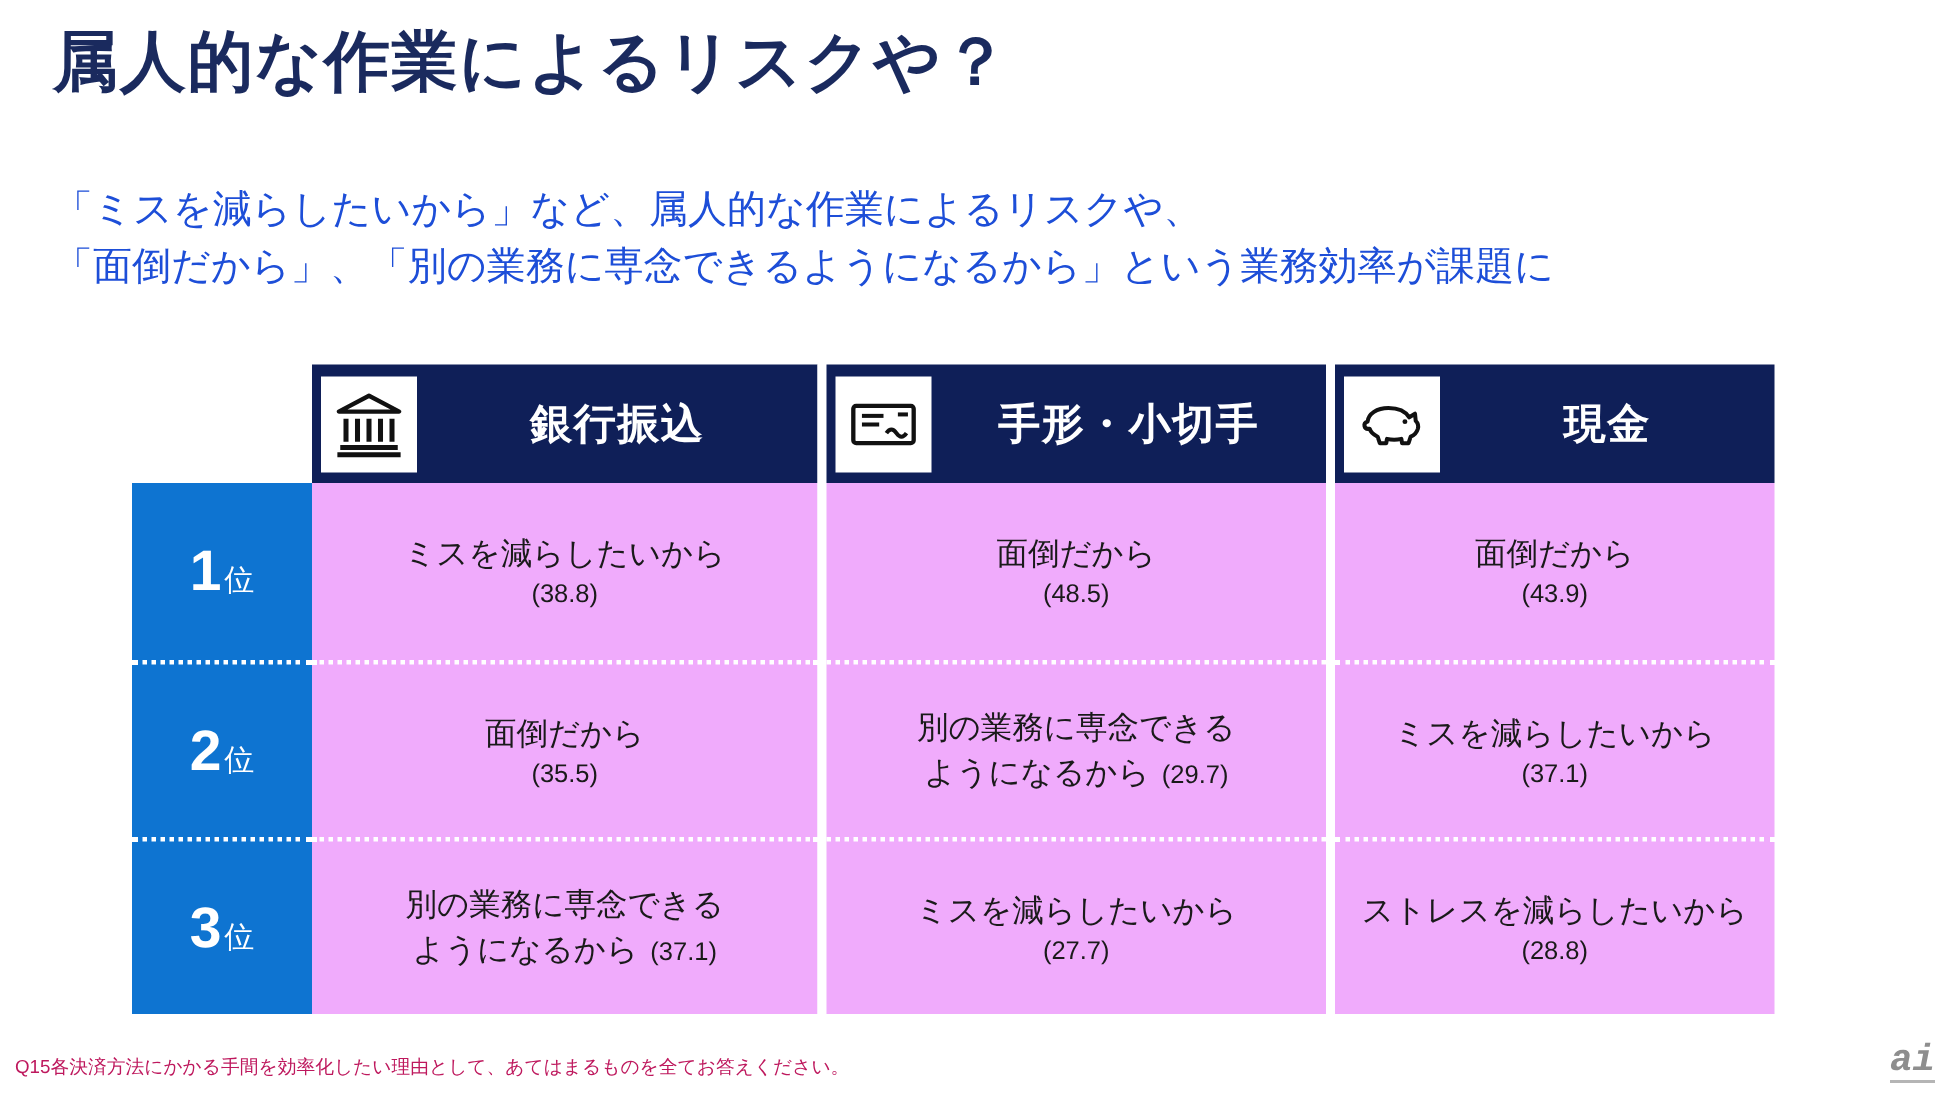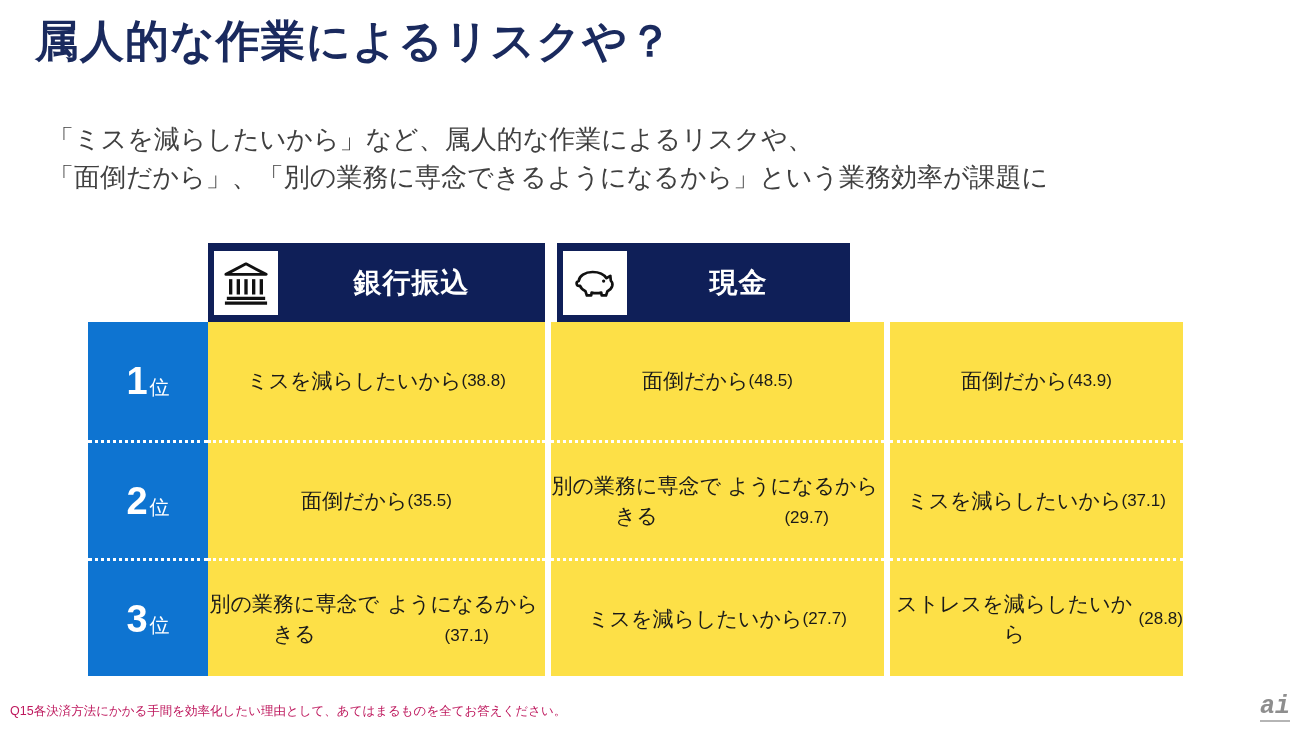"「ミスを減らしたいから」など、属人的な作業によるリスクや、" .subtitle { color: #404040 -> #1d4ed8; margin-left: 12px -> none }
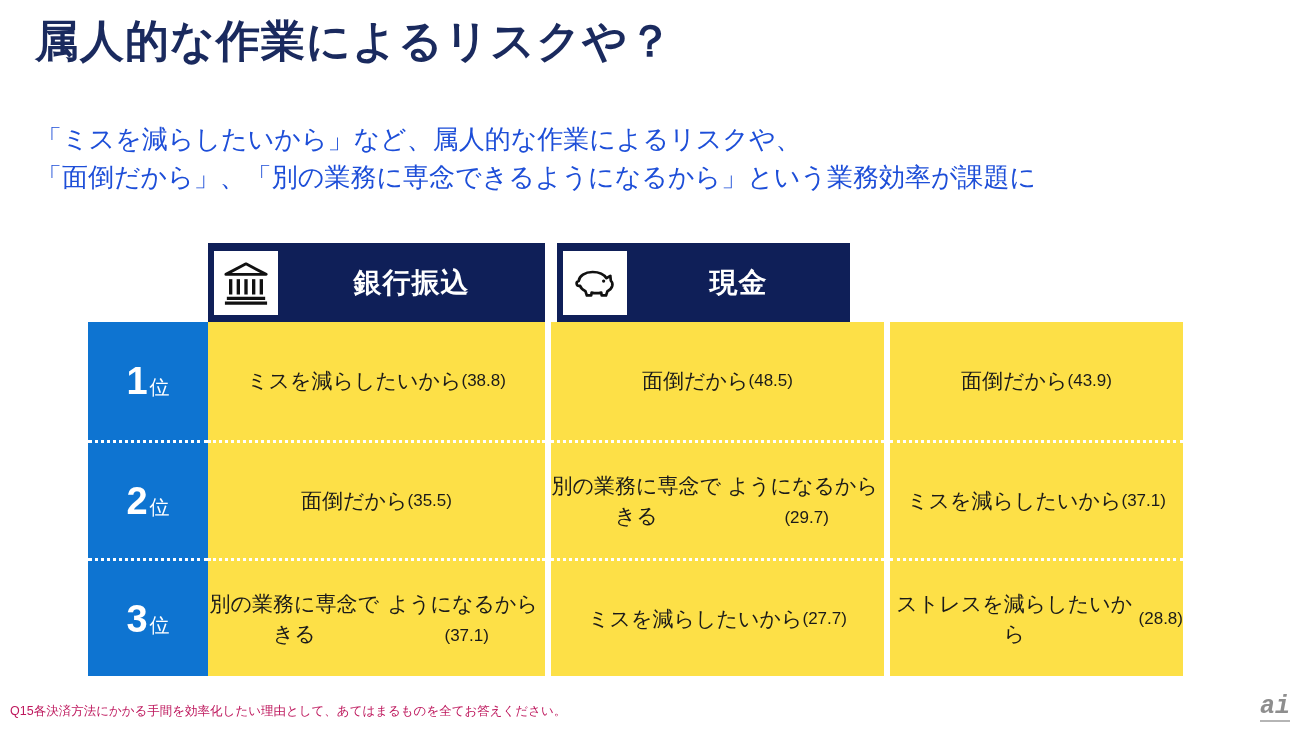"手形・小切手" div.hcell { html: none -> <div> <div> <svg> <rect></rect> <line></line> <line></line> <line></line> <path></path> </svg> </div> <div>手形・小切手</div> </div> }
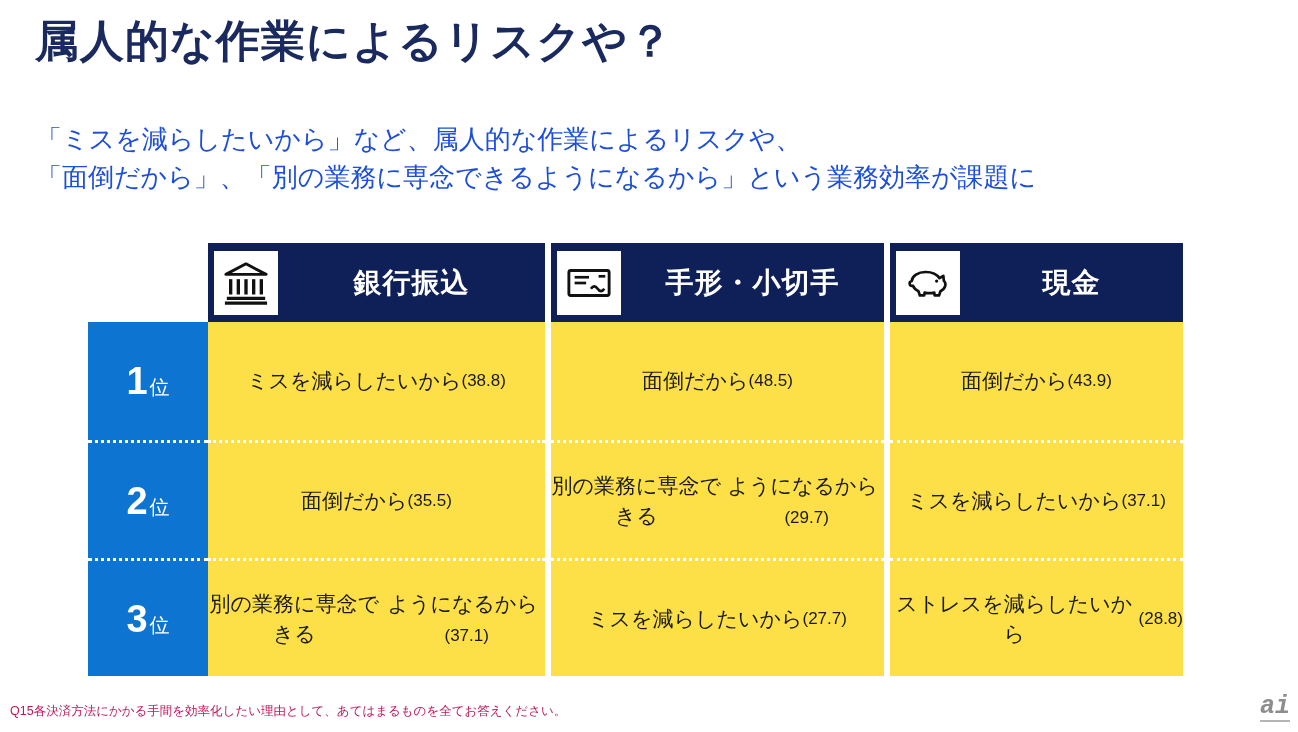"ミスを減らしたいから" .dcell { background: #fde047 -> #f0abfc; flex-direction: row -> column }
